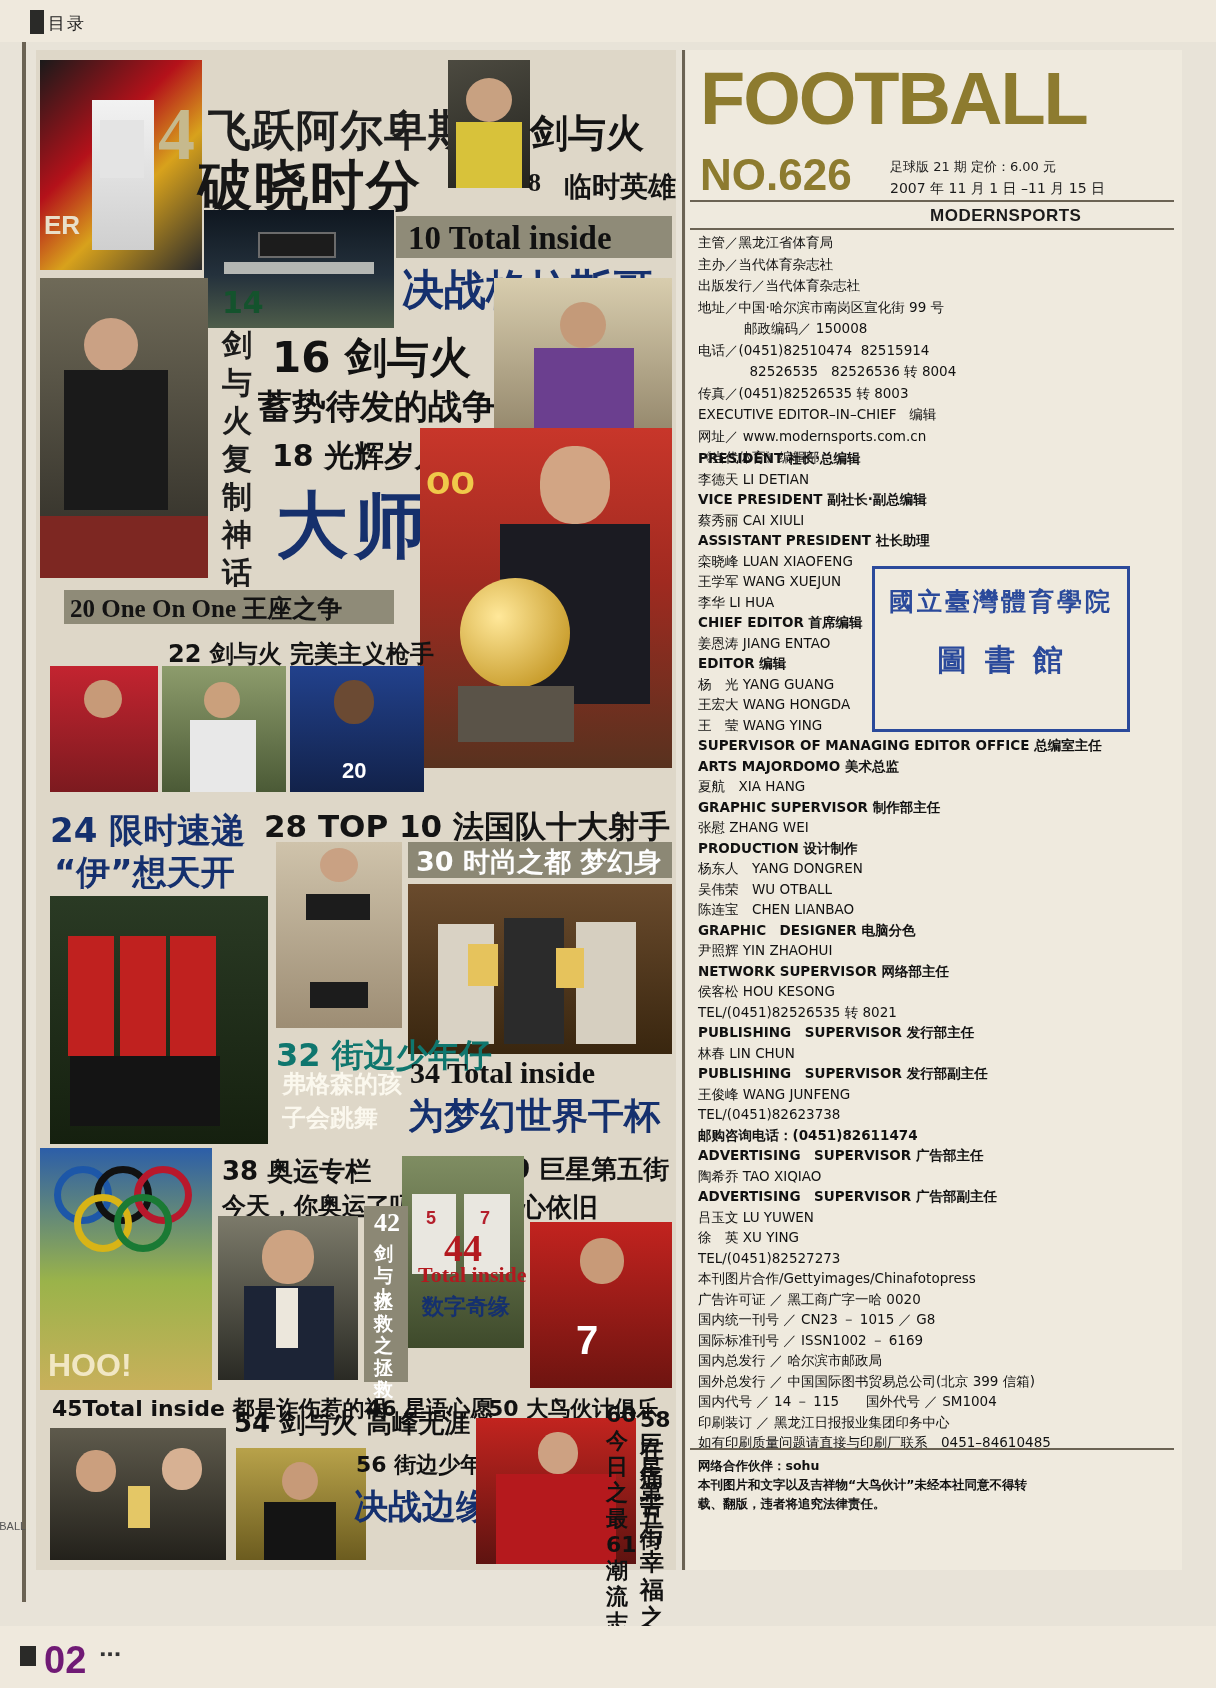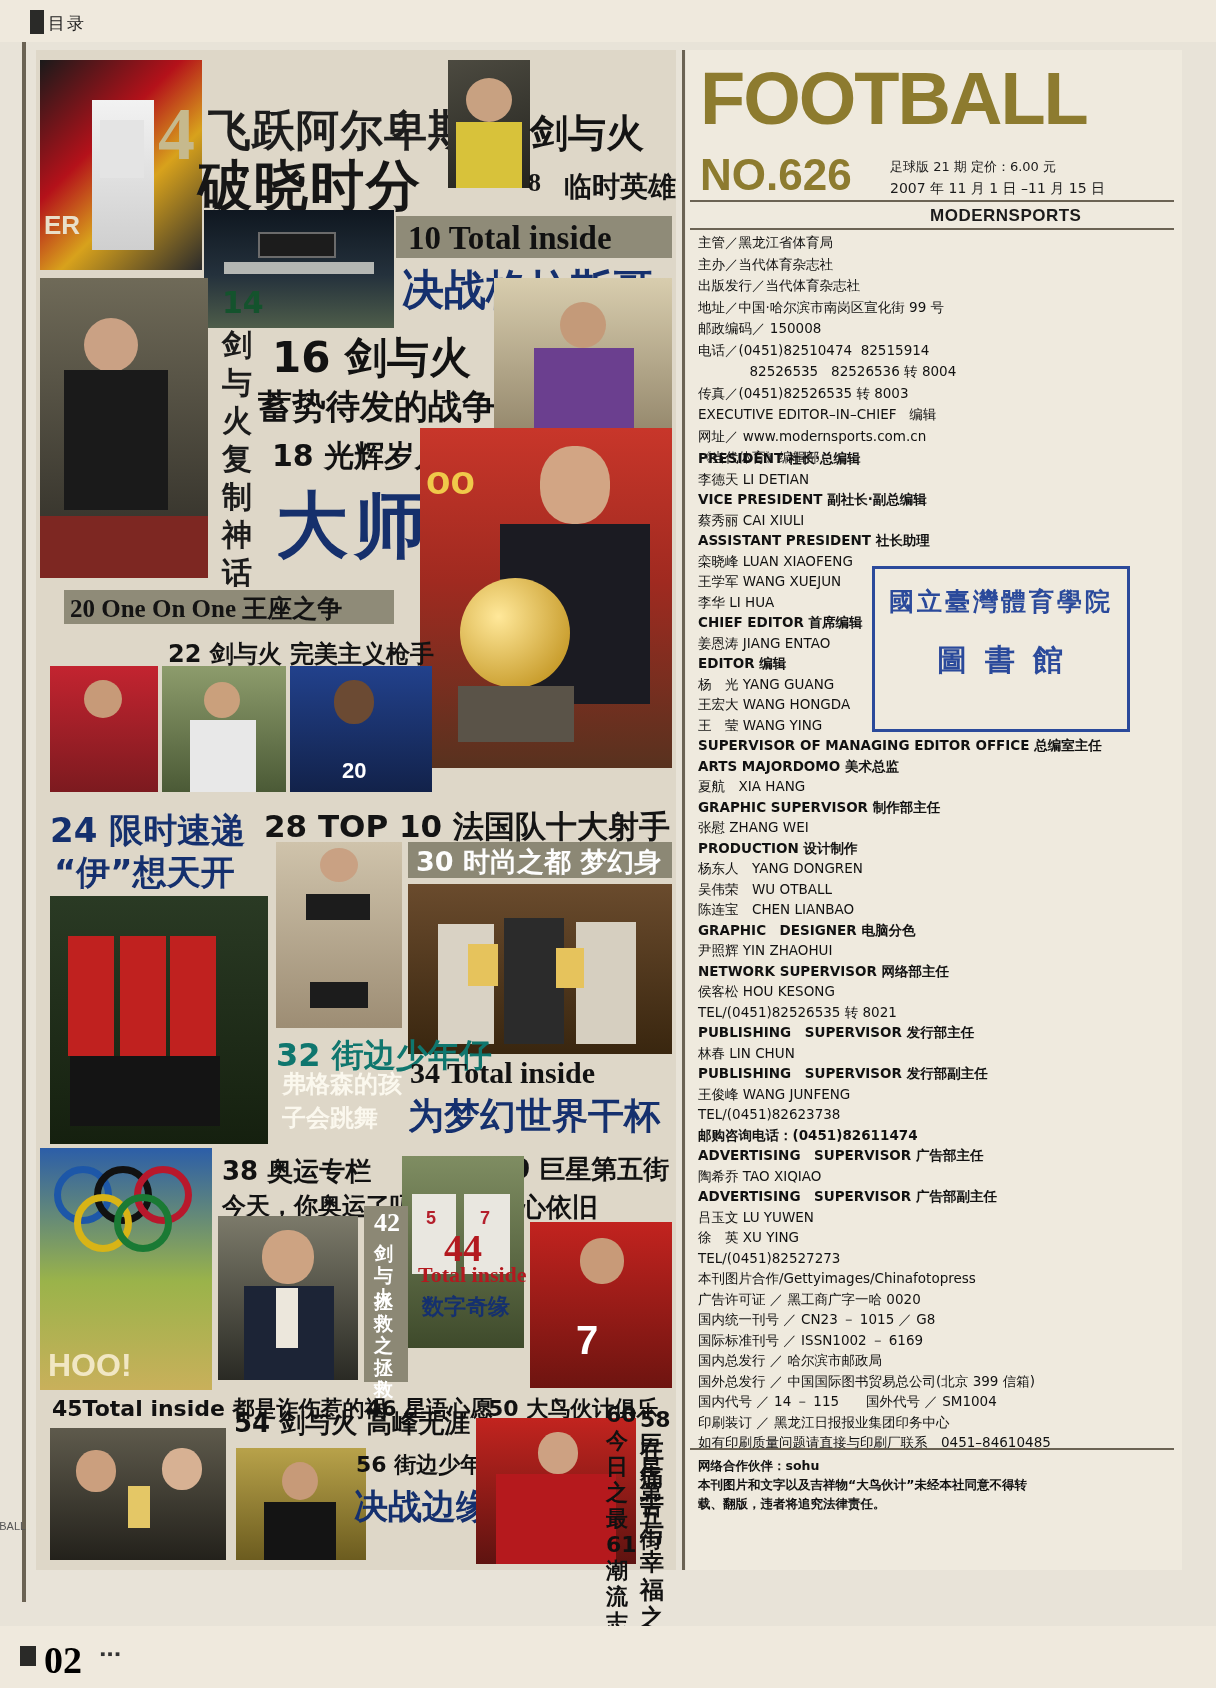"邮政编码／ 150008" div { margin-left: none -> 46px }
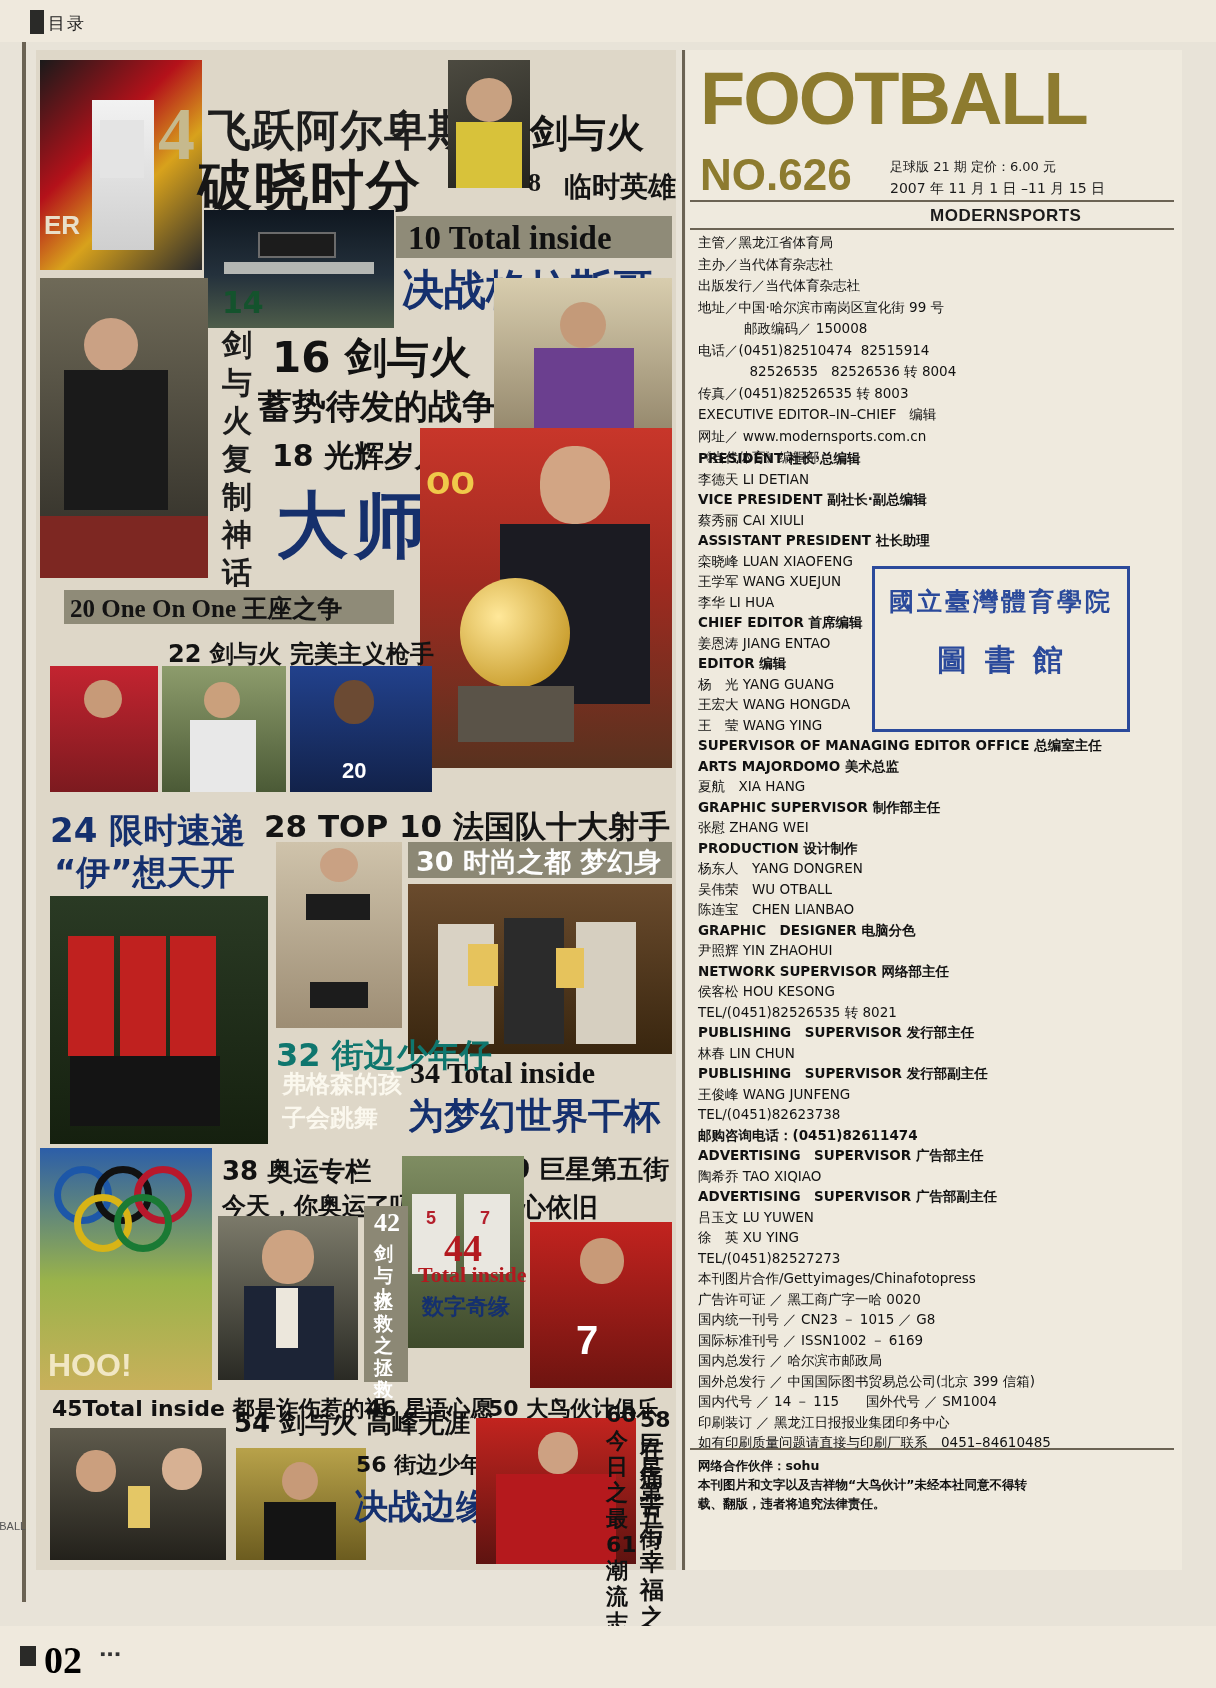"20" div.ph { padding-left: 8px -> none }
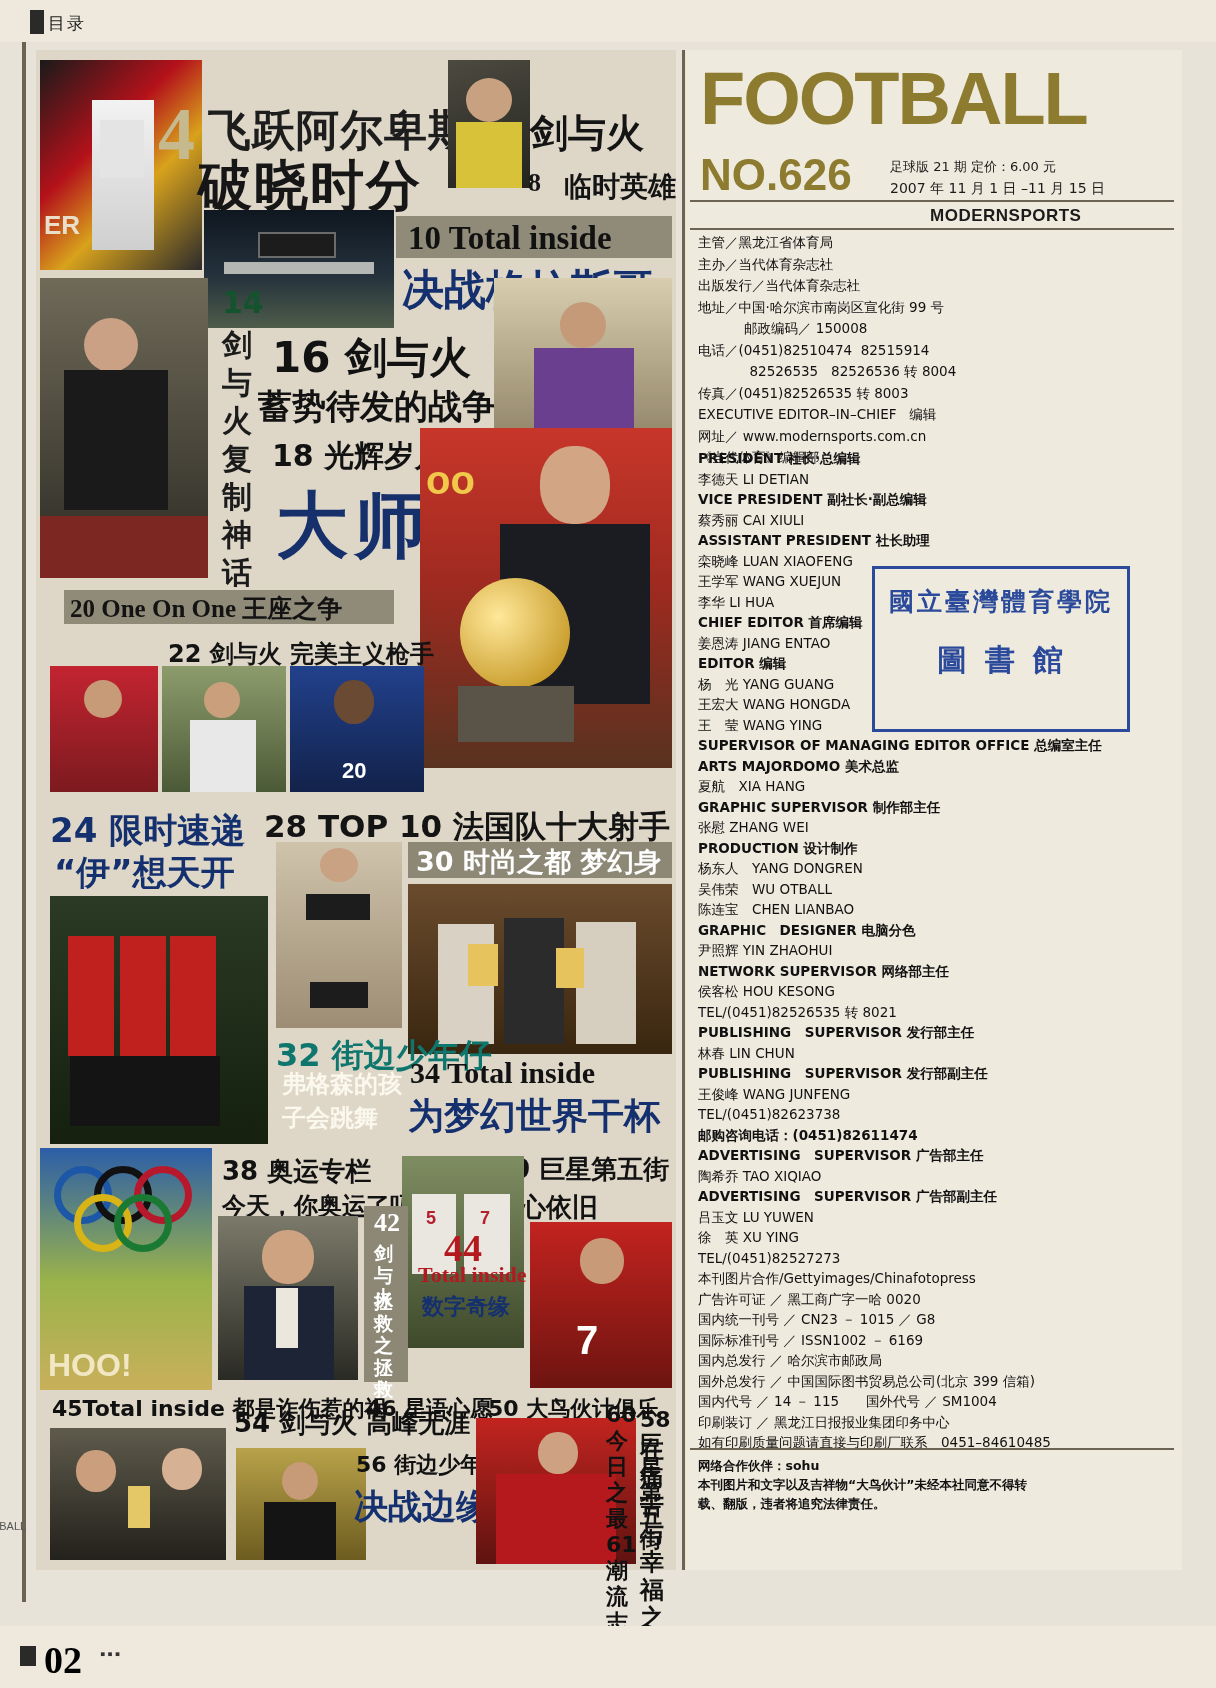"02" .botbar .pg { color: #000000 -> #701a75; font-family: Liberation Serif, serif -> Liberation Sans, sans-serif }
